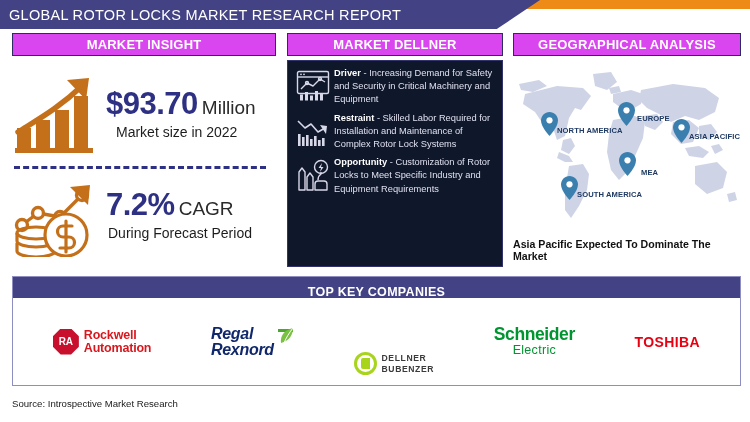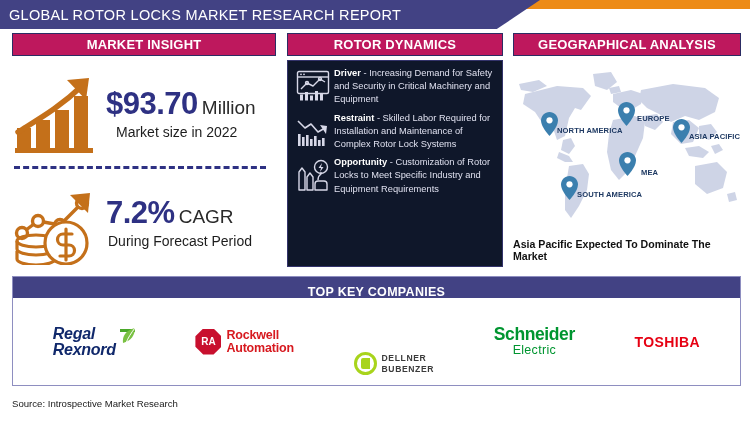"MARKET INSIGHT" .sec-head { background: #be185d -> #d946ef }
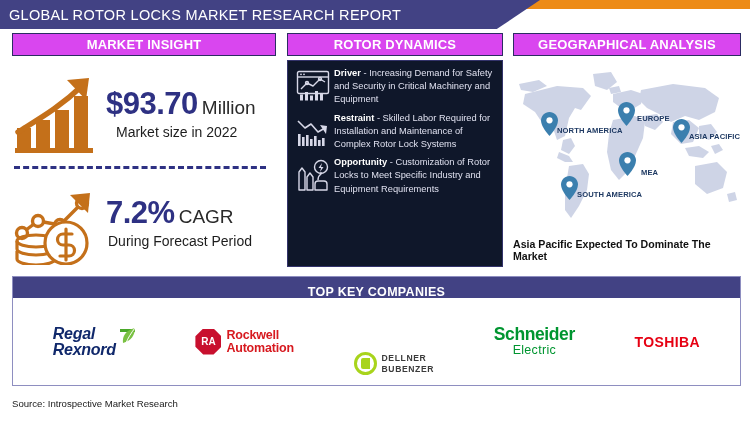"ROTOR DYNAMICS" span { text: ROTOR DYNAMICS -> MARKET DELLNER }
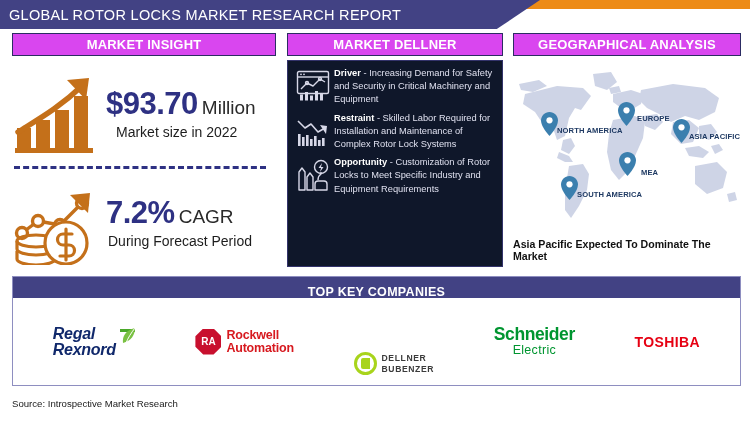"7.2% CAGR" #insight-row-cagr { top: 118px -> 110px }
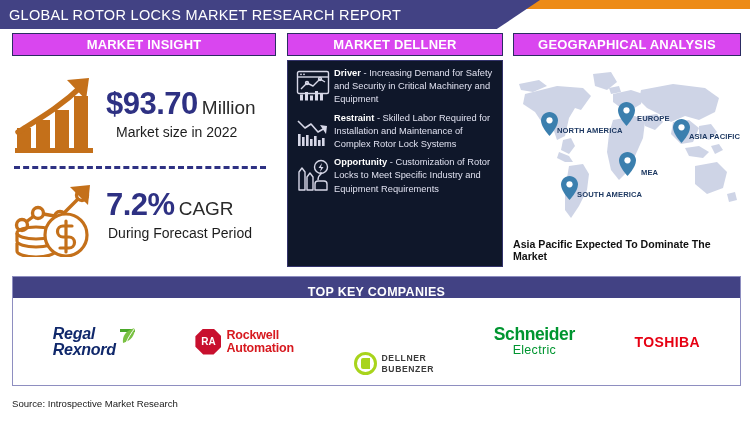"Regal" div.logo-cell { order: before "RA" -> after "RA" }
